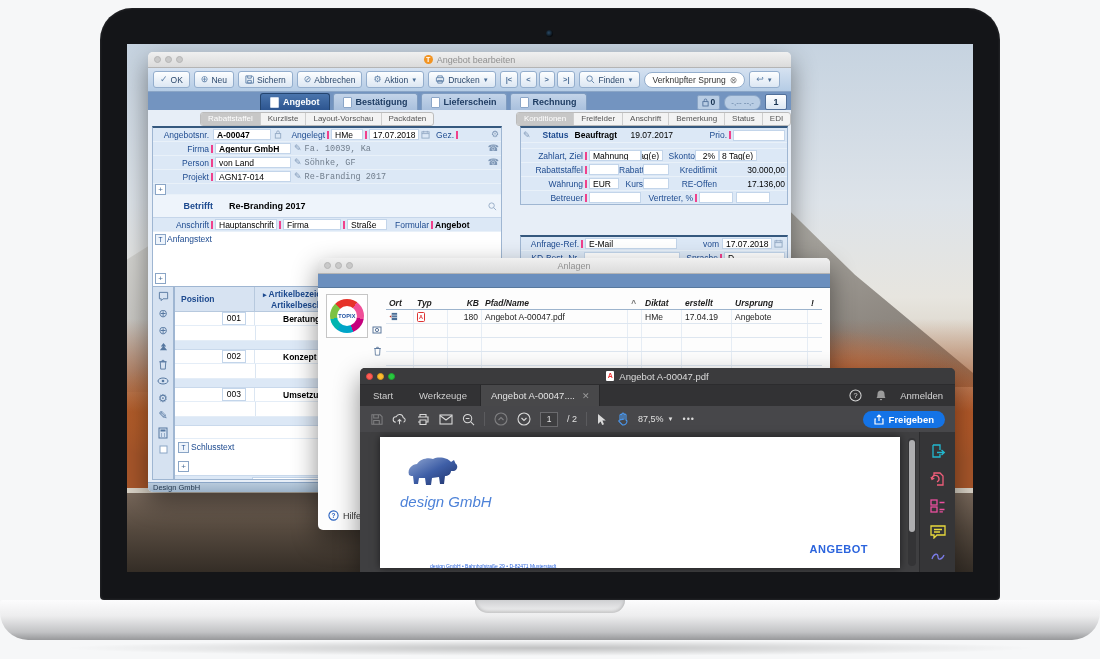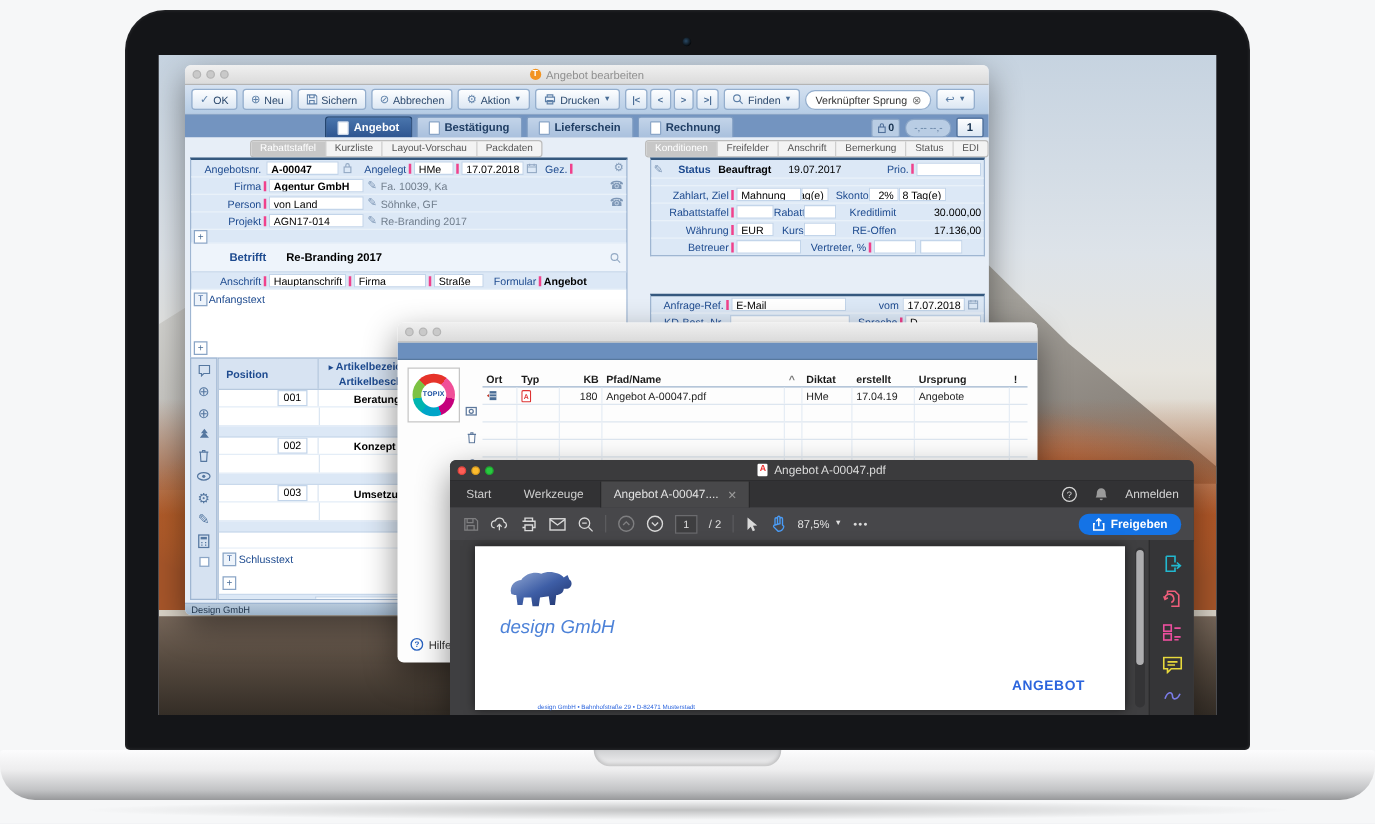"Fa. 10039, Ka" .gray { font-family: none -> Liberation Mono, monospace }
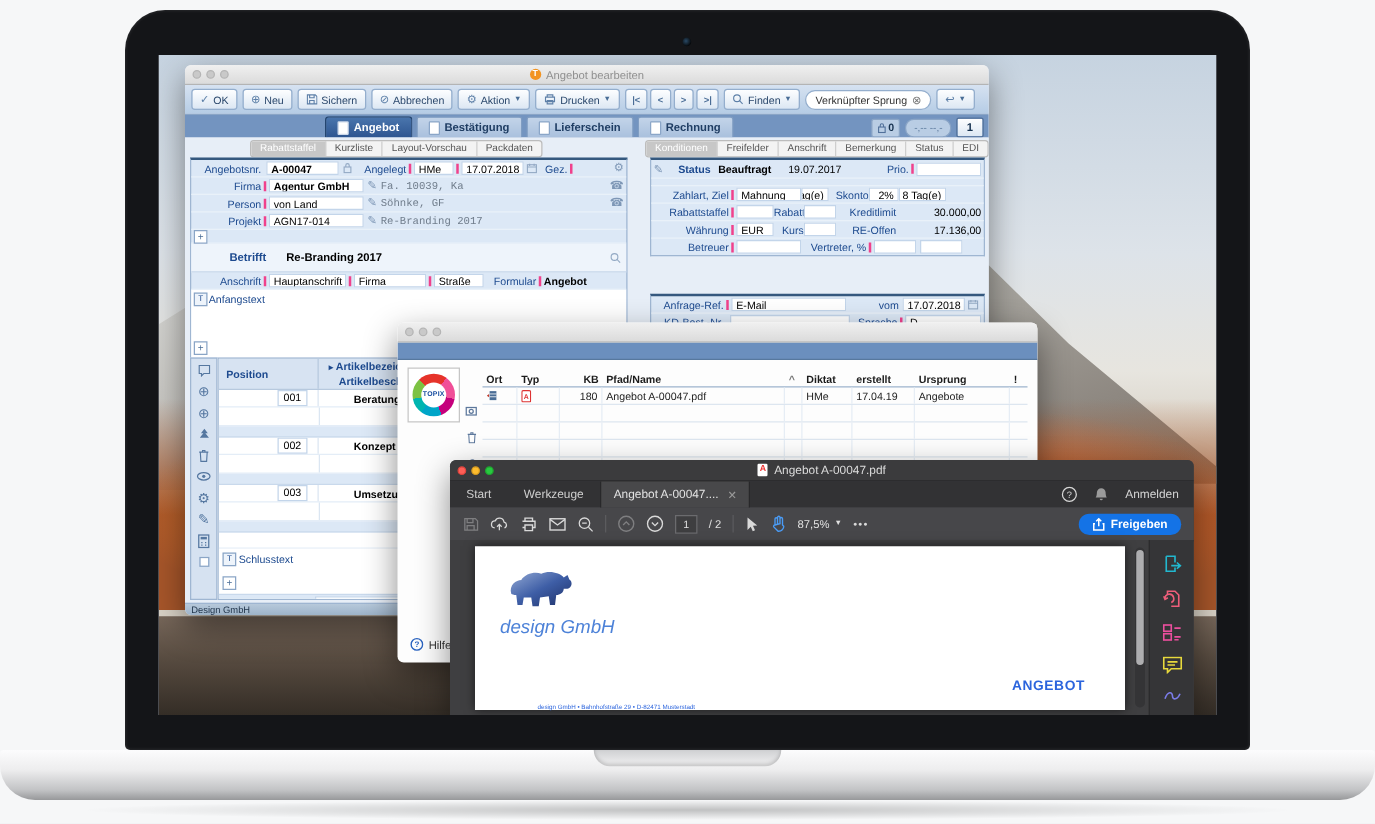"Anlagen" div.wtitle { html: none -> <div> <span>Anlagen</span> </div> }
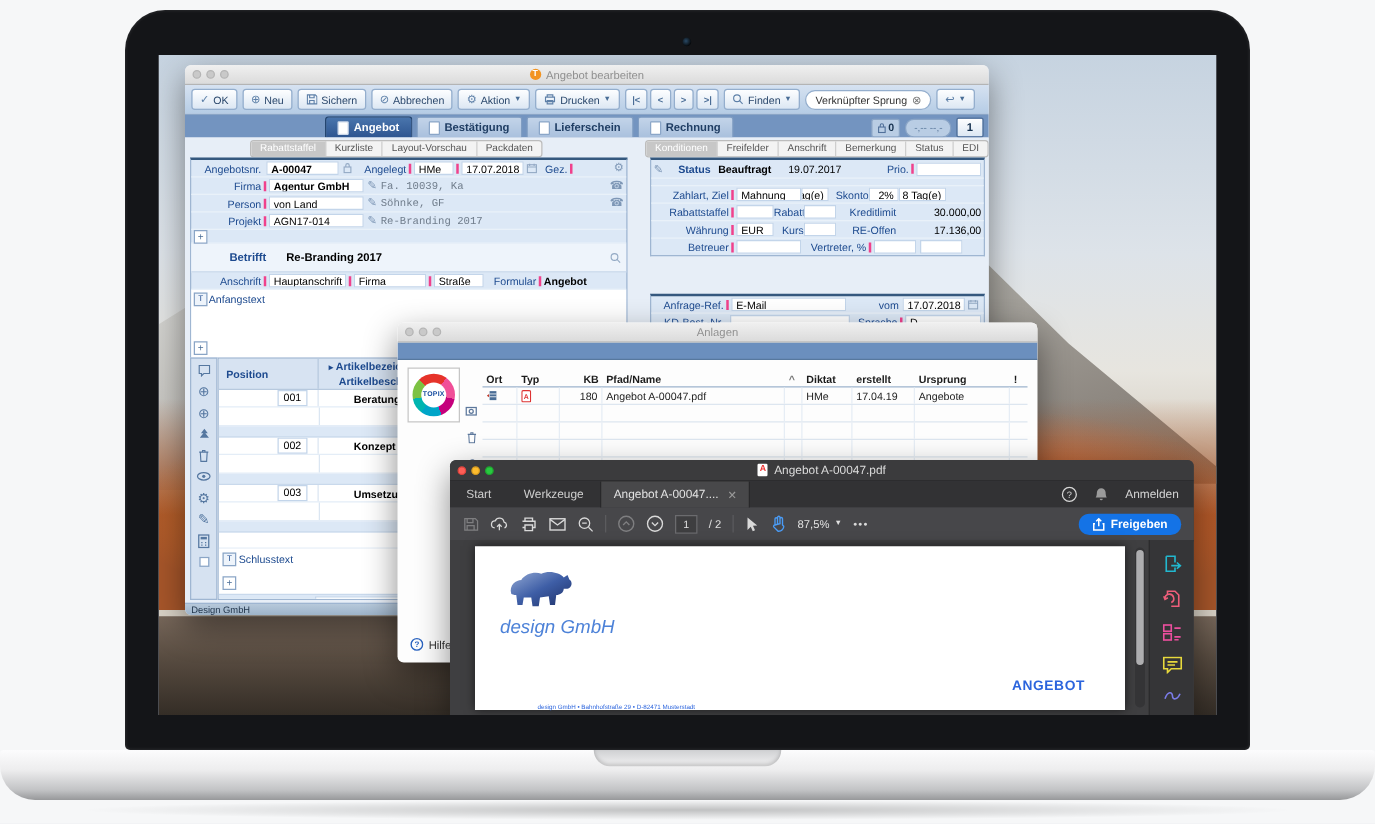"Ort" .aw-head { font-style: none -> italic }
